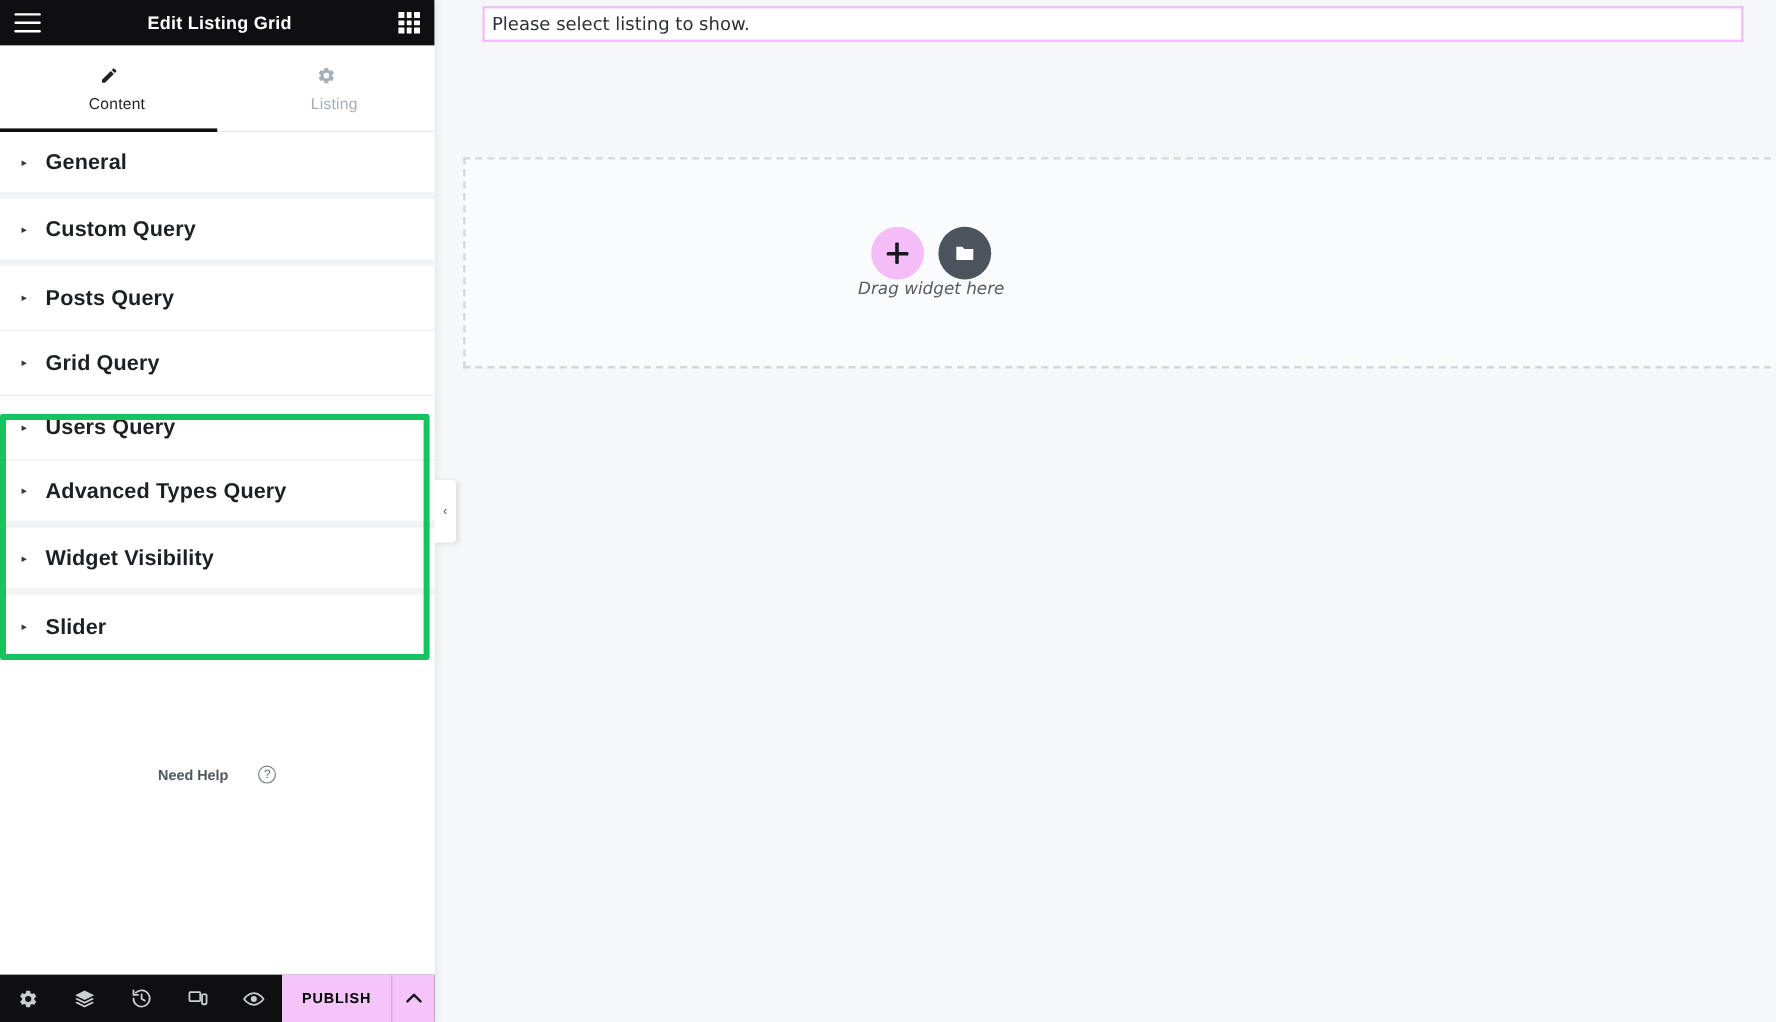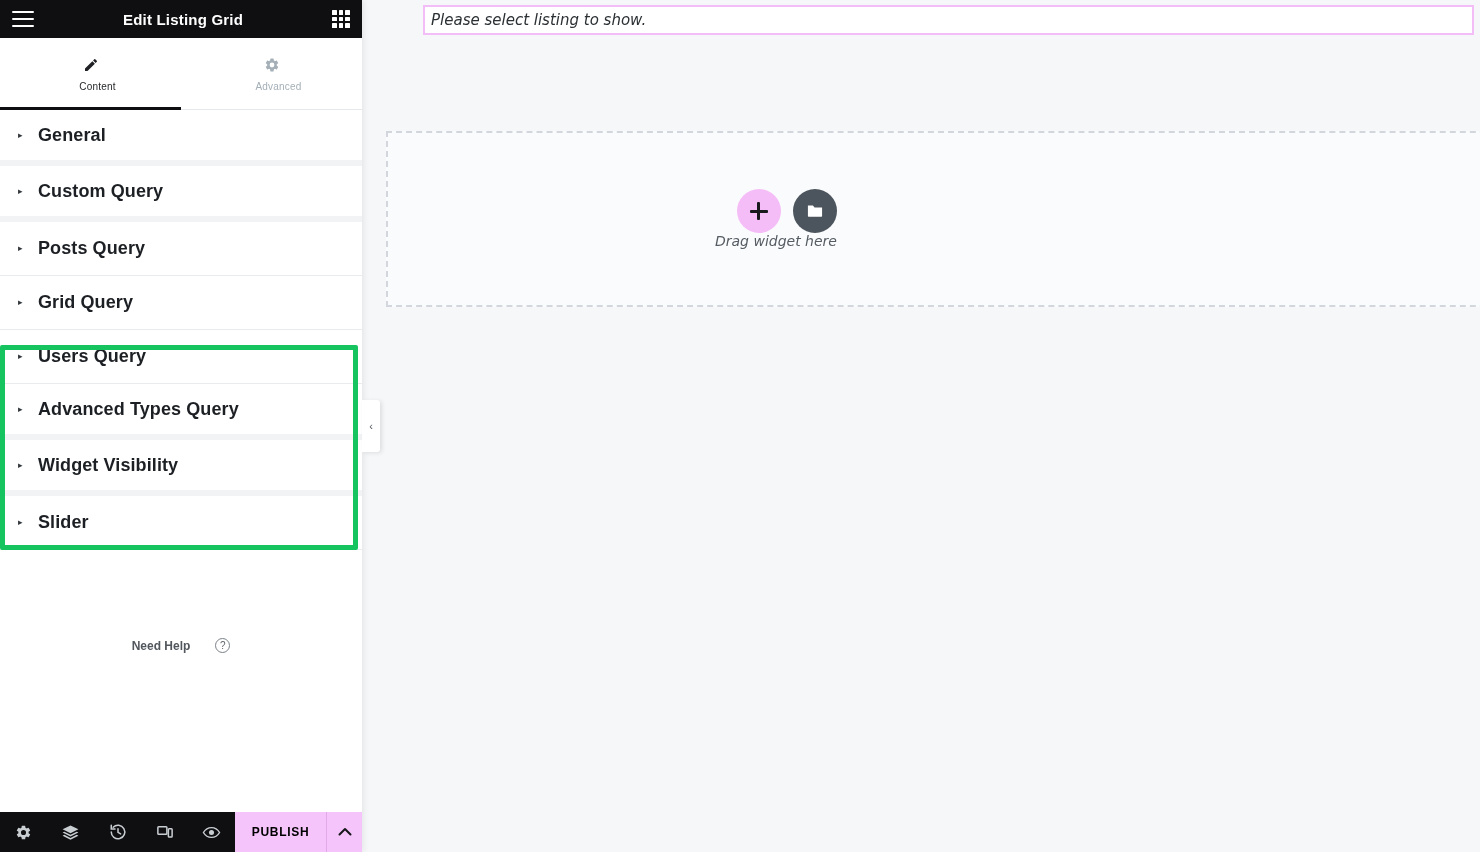"Please select listing to show." #notice { font-style: italic -> none; left: 61px -> 40px }
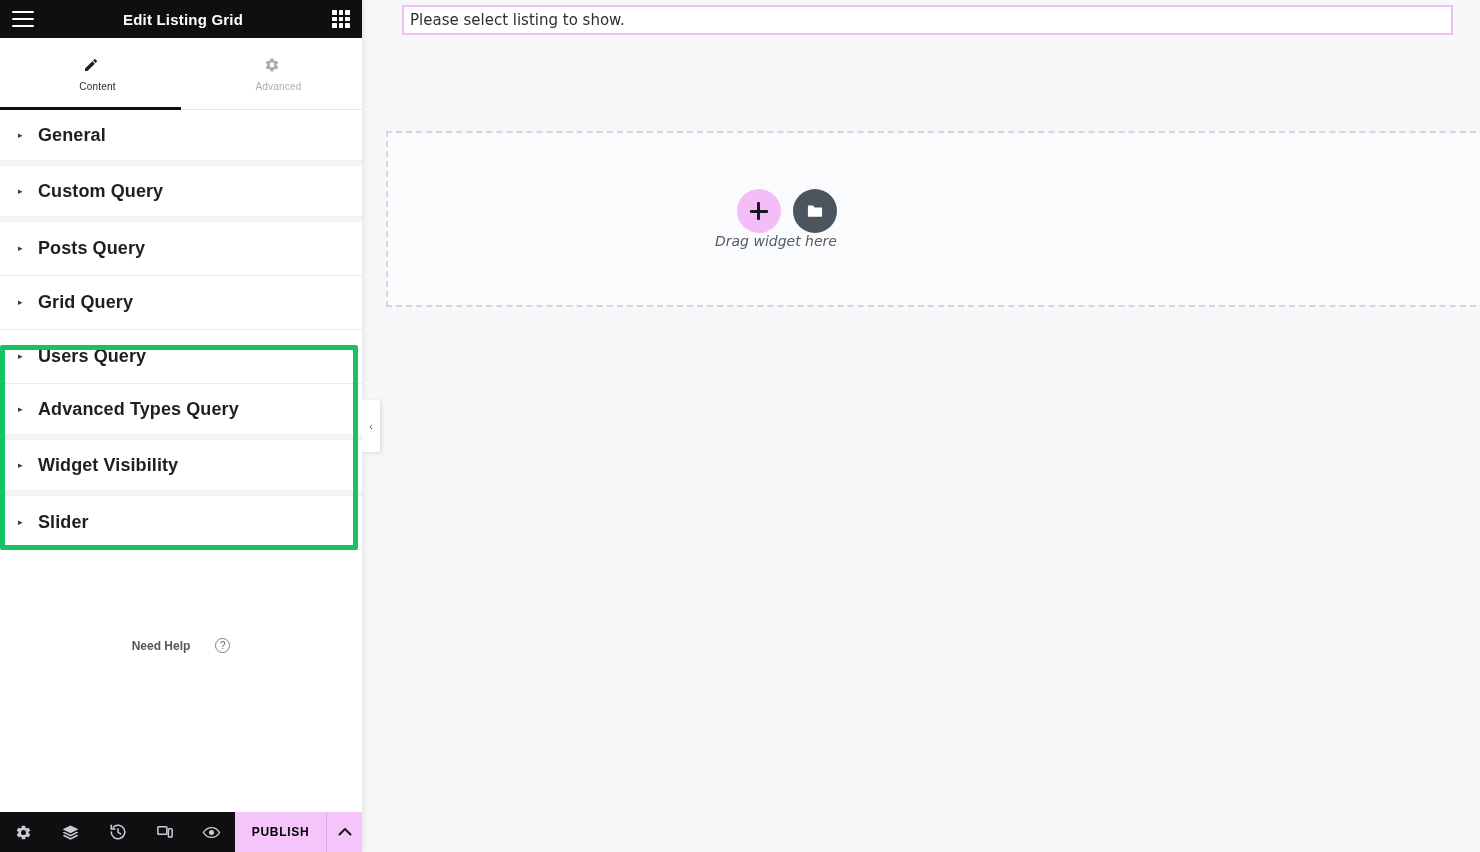"Content" .tab .tab-label { font-size: 10px -> 13px }
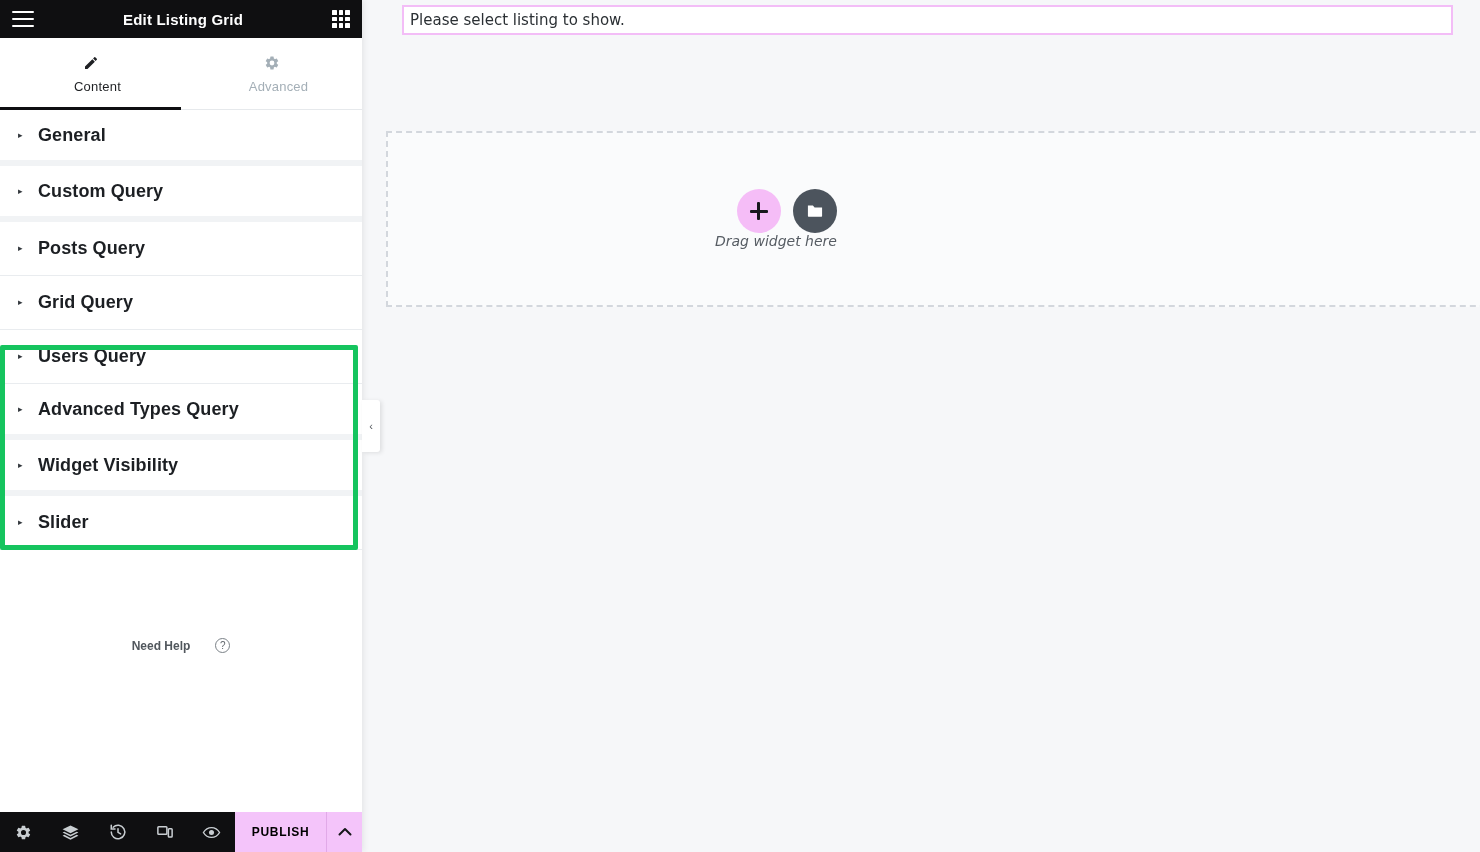"Advanced" span.tab-label { text: Advanced -> Listing }
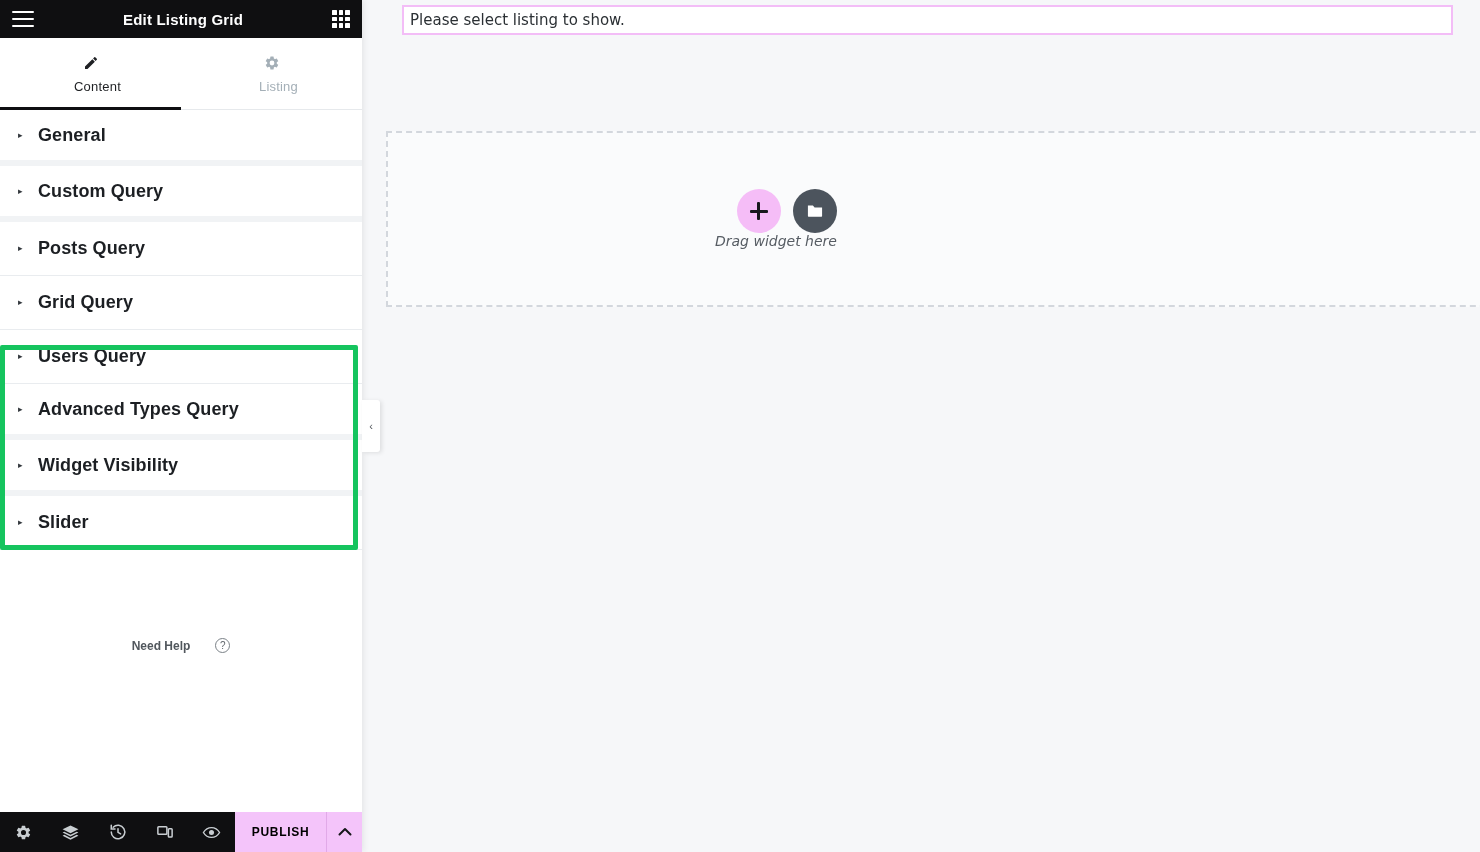"Drag widget here" .dz-inner { align-items: flex-end -> center }
